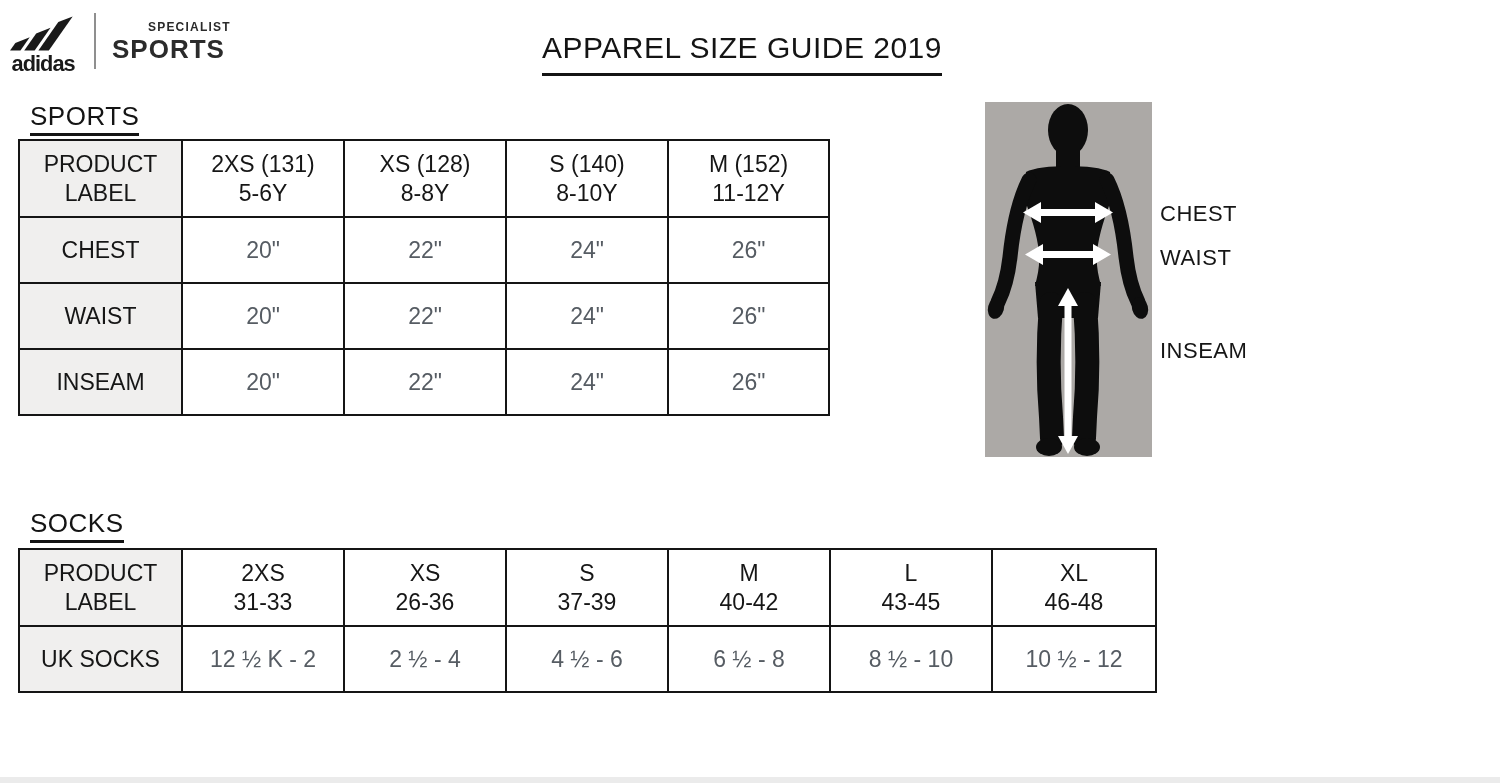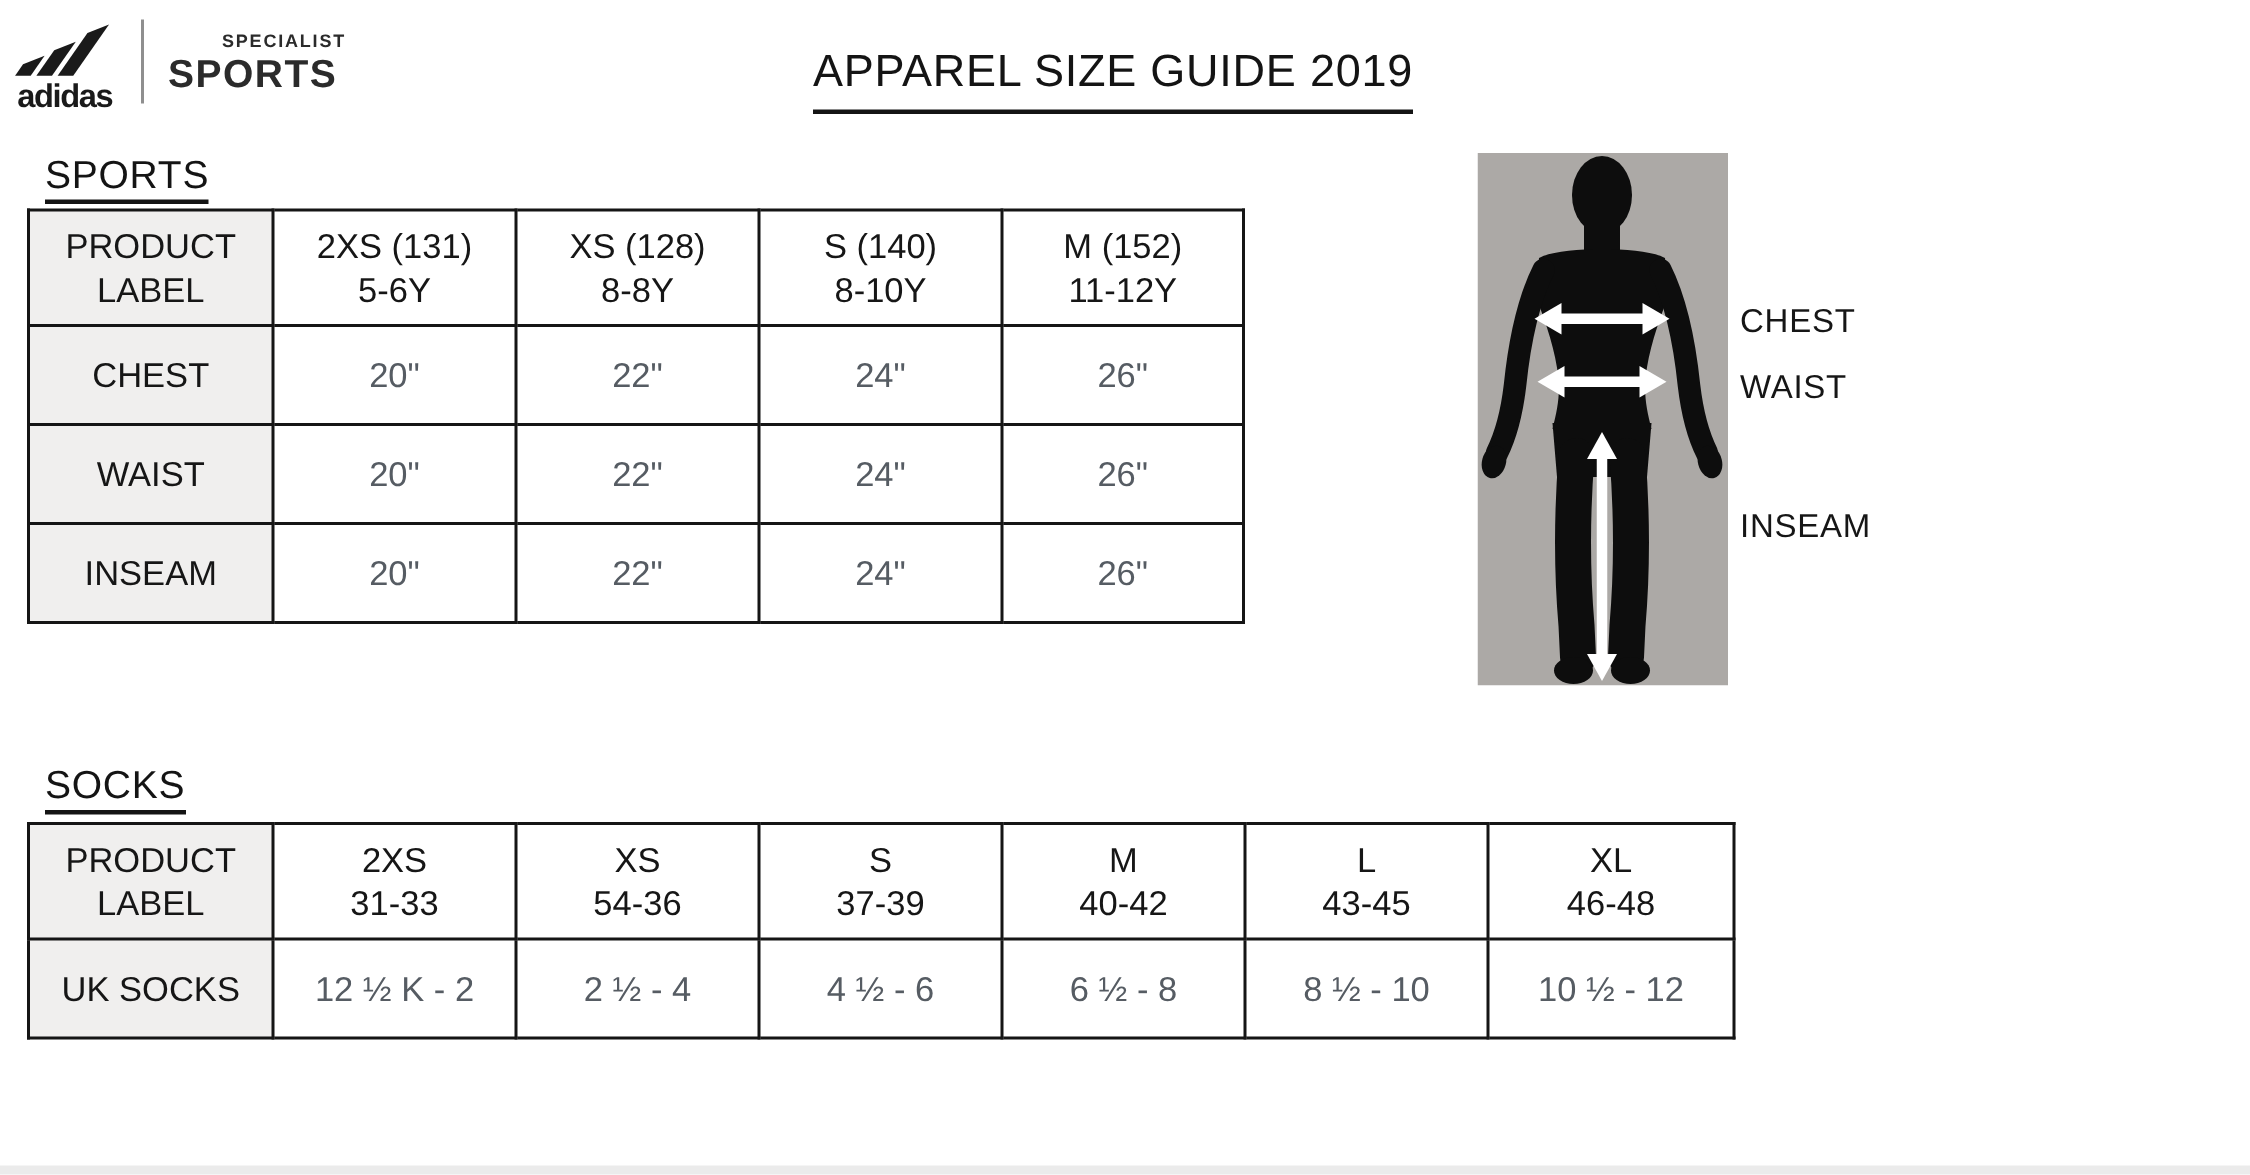"54-36" div { text: 54-36 -> 26-36 }
